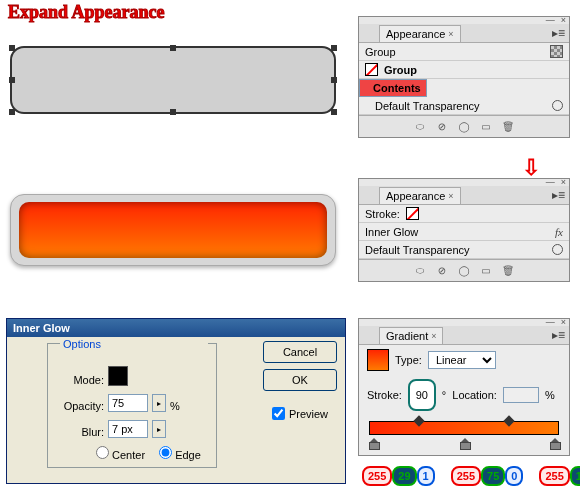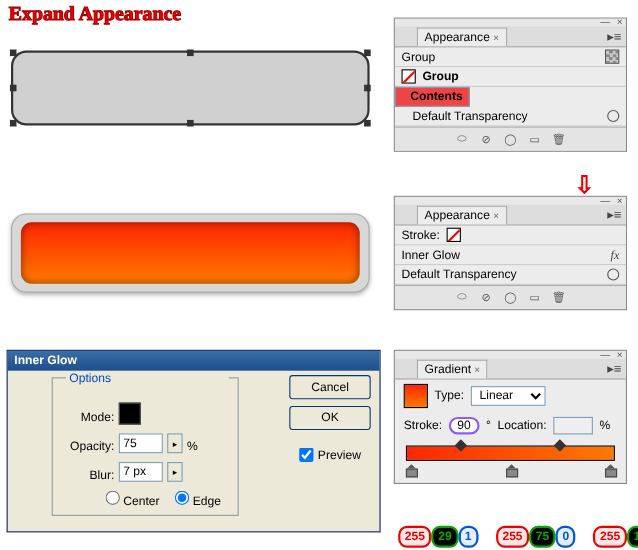"90" .angbox { border: 2px solid #8b5cf6 -> 2px solid #0f766e; height: 16px -> 32px }
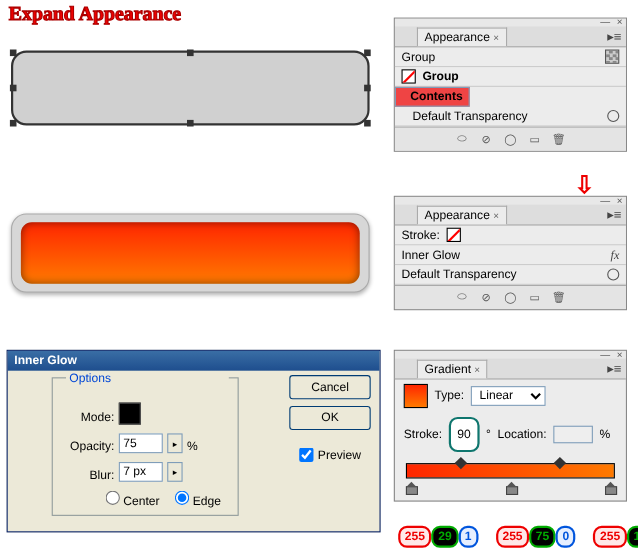"255" .pill { margin-top: 12px -> none }
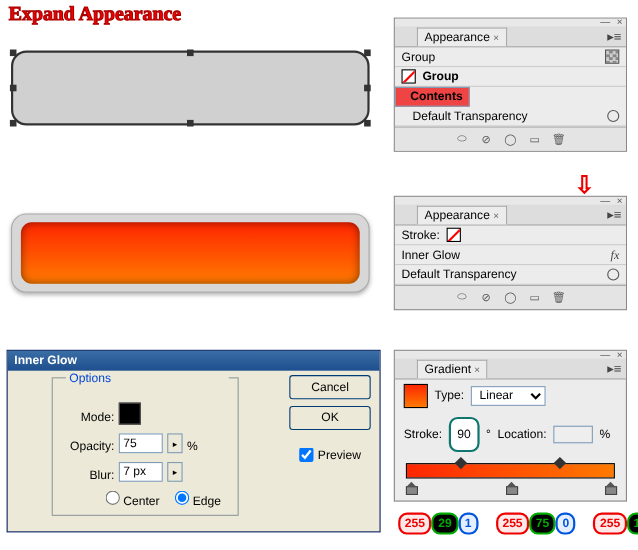"29" .g { background: #000000 -> #0c4a6e }
